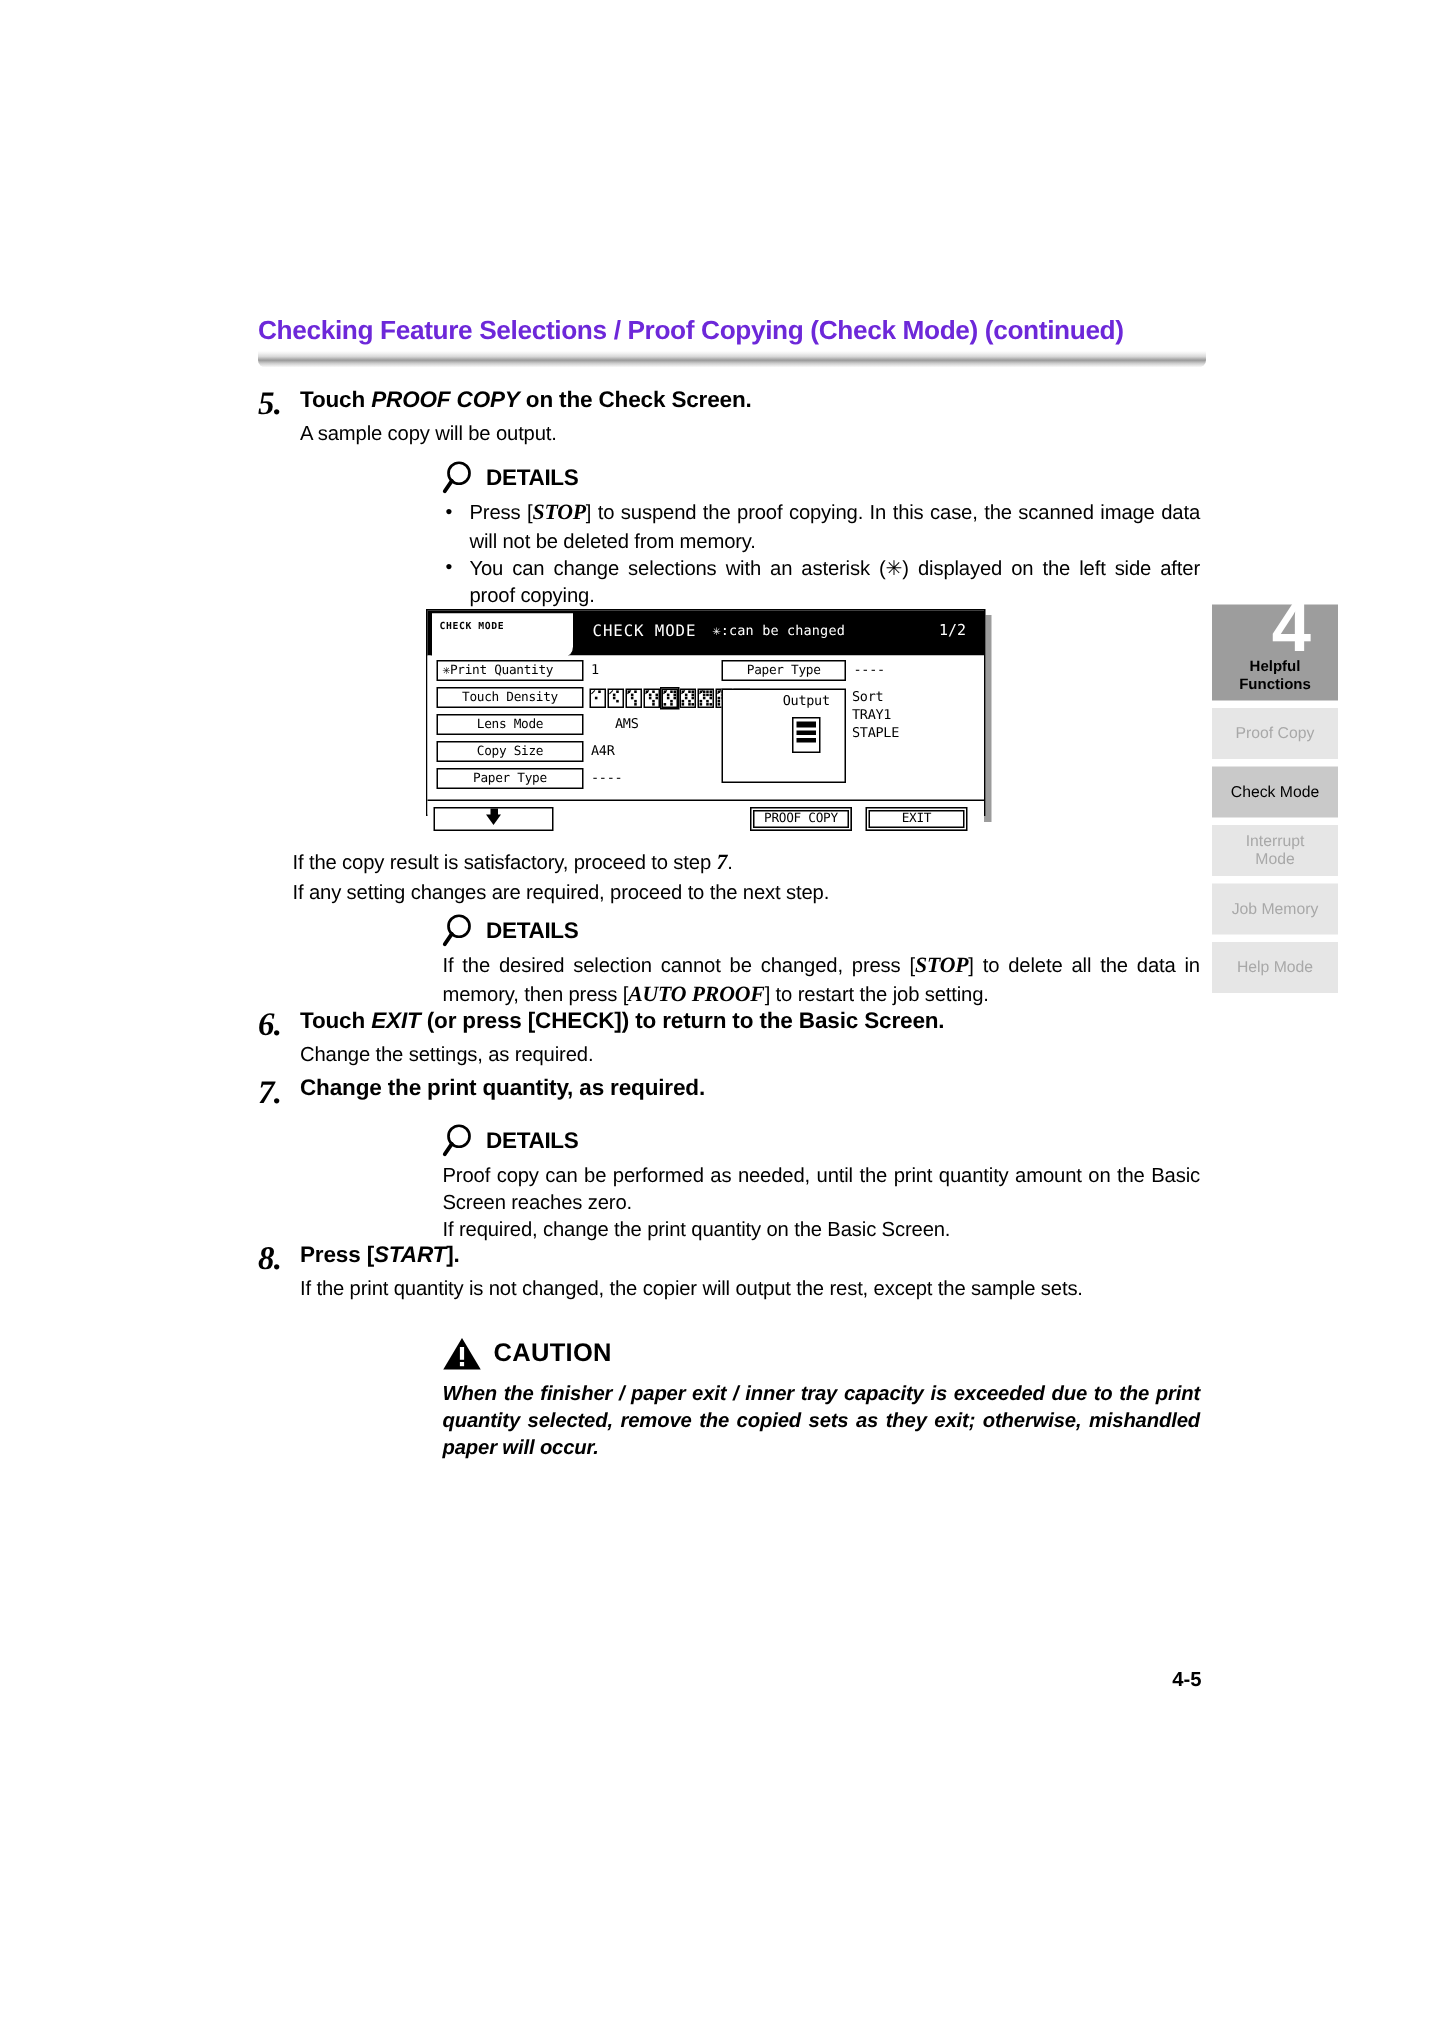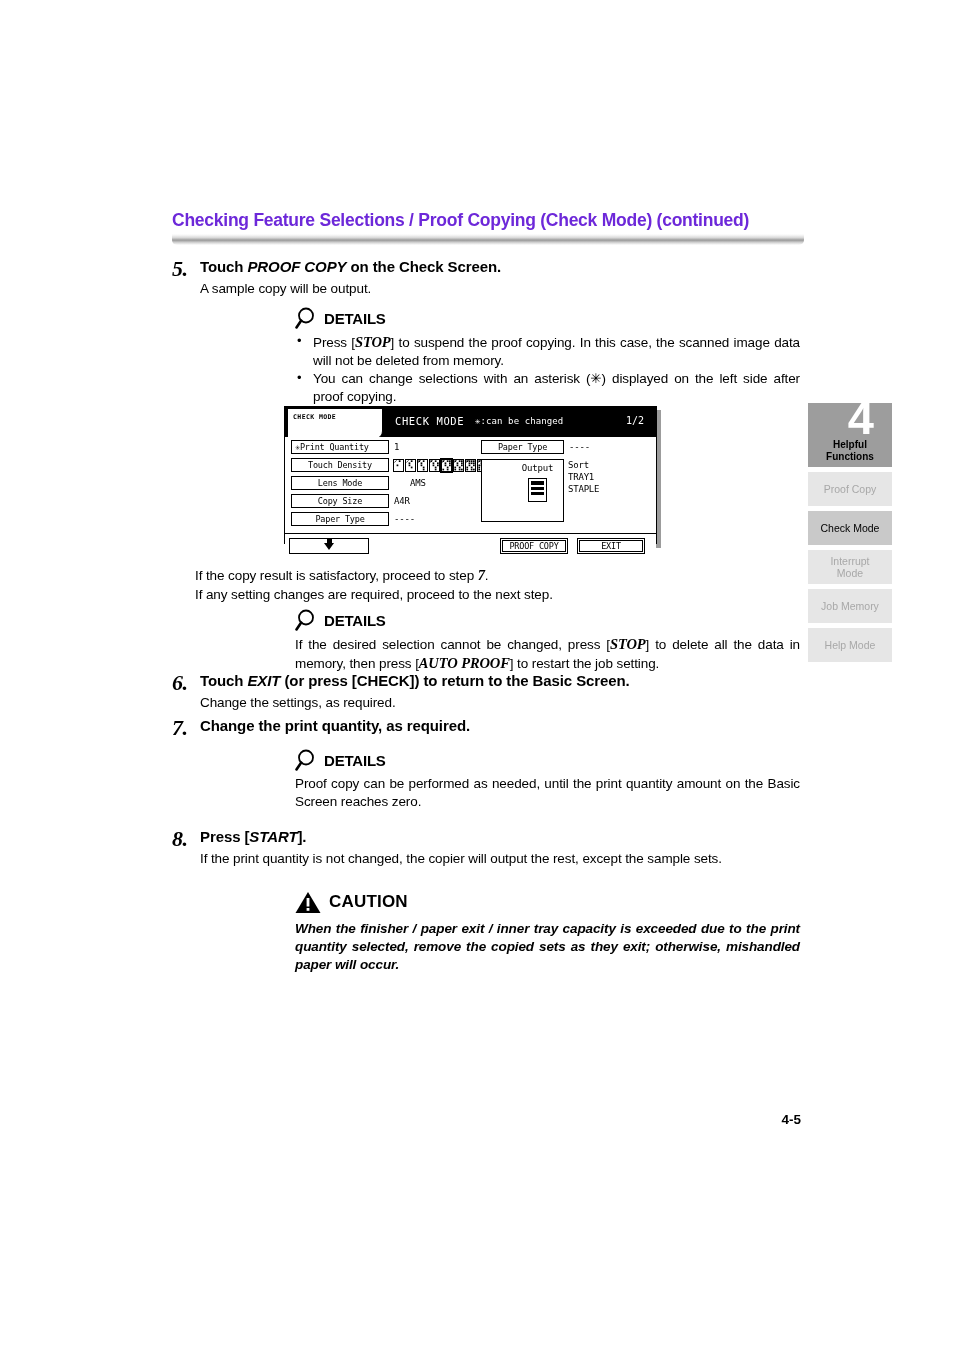"If required, change the print" div.details-text { html: none -> <div>If required, change the print quantity on the Basic Screen.</div> }
